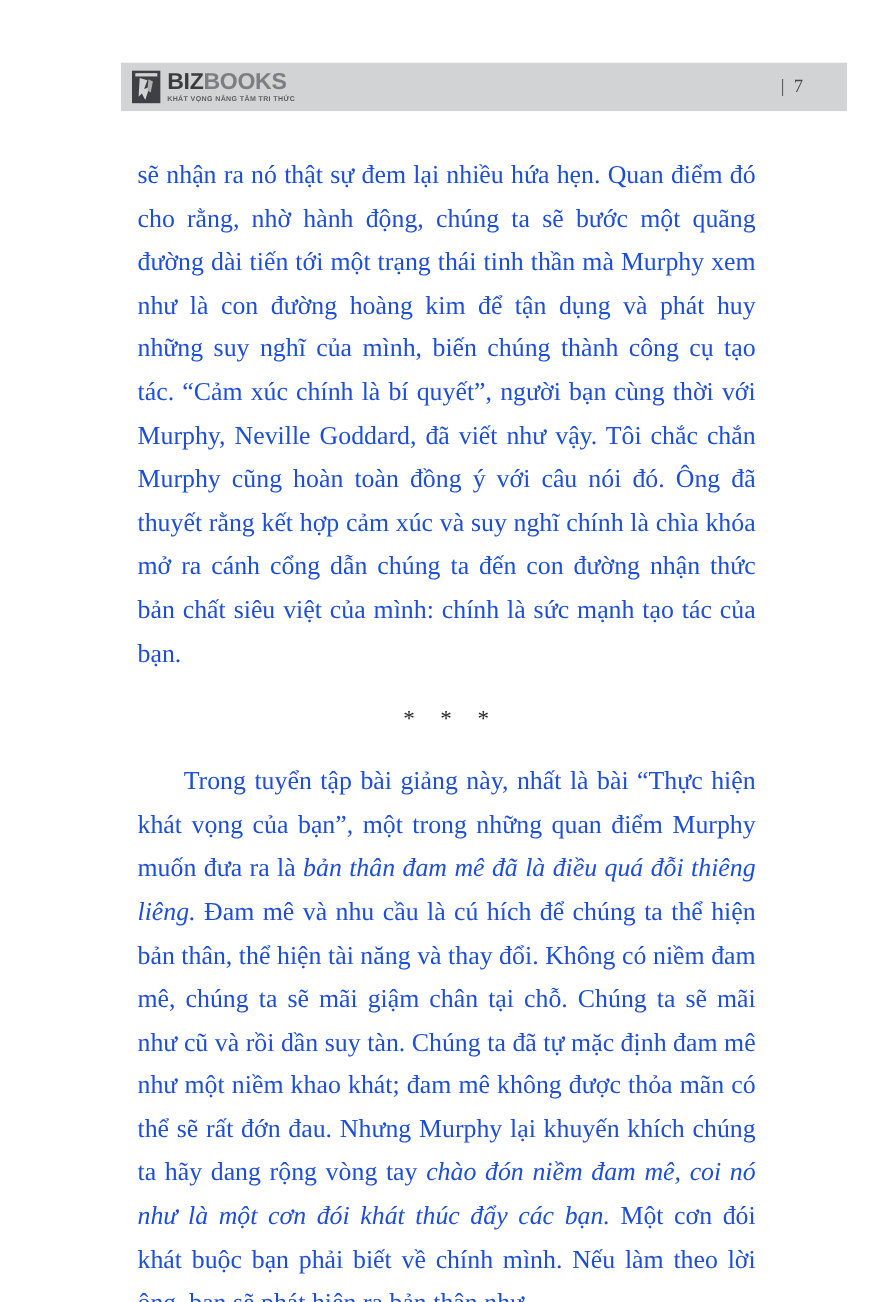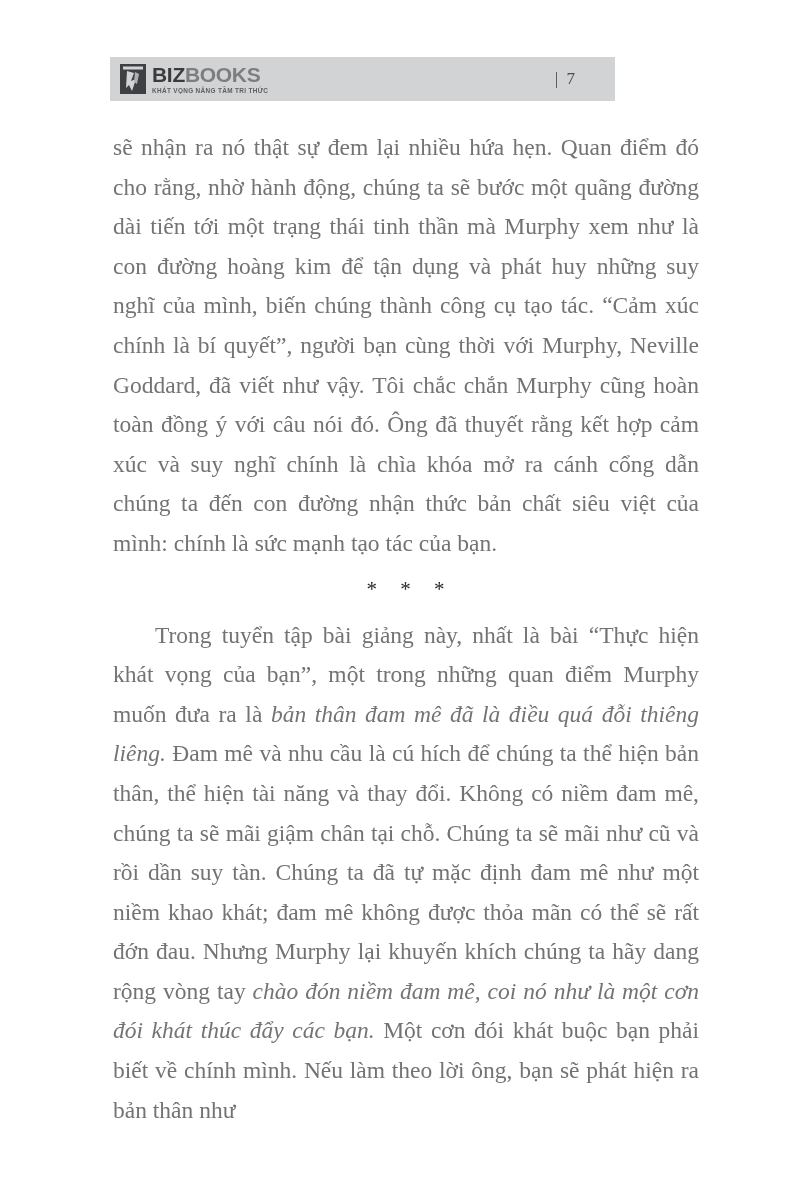"BIZBOOKS" .header-band { width: 505px -> 660px }
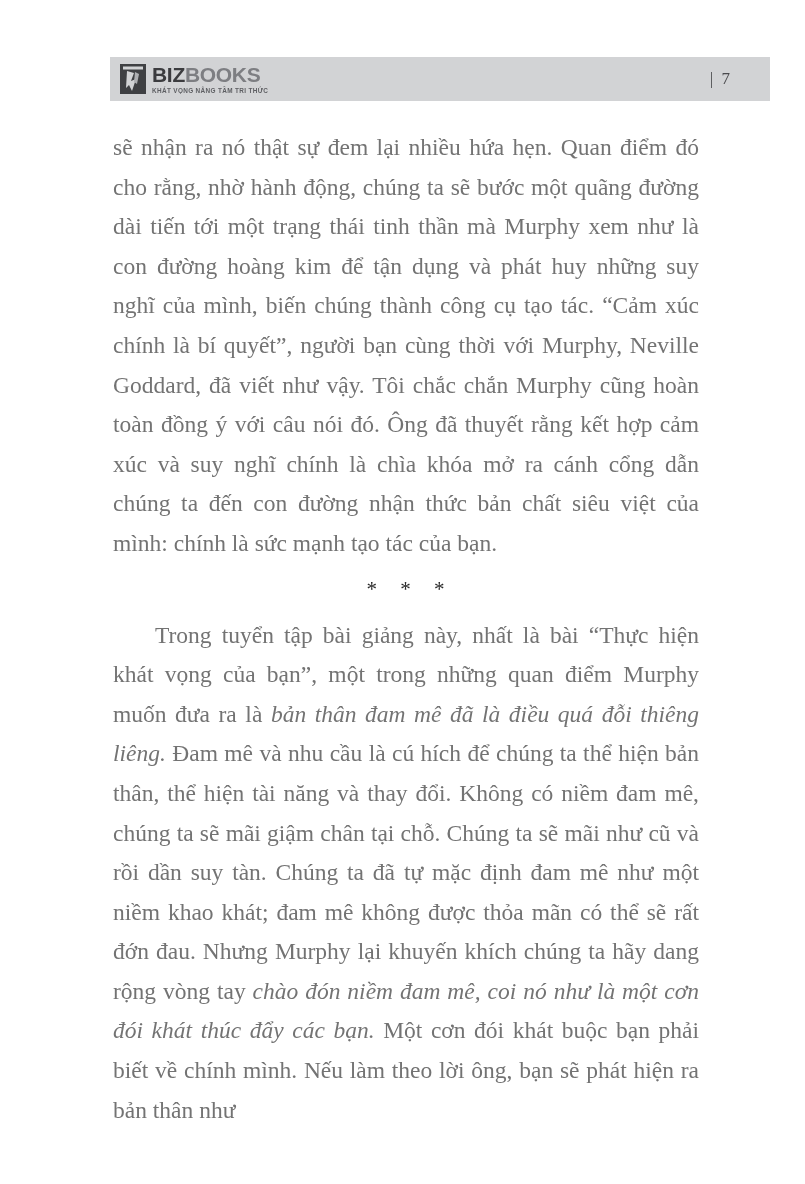"sẽ nhận ra nó thật" .para { color: #737373 -> #1d4ed8; margin: 0 -> 12px }
